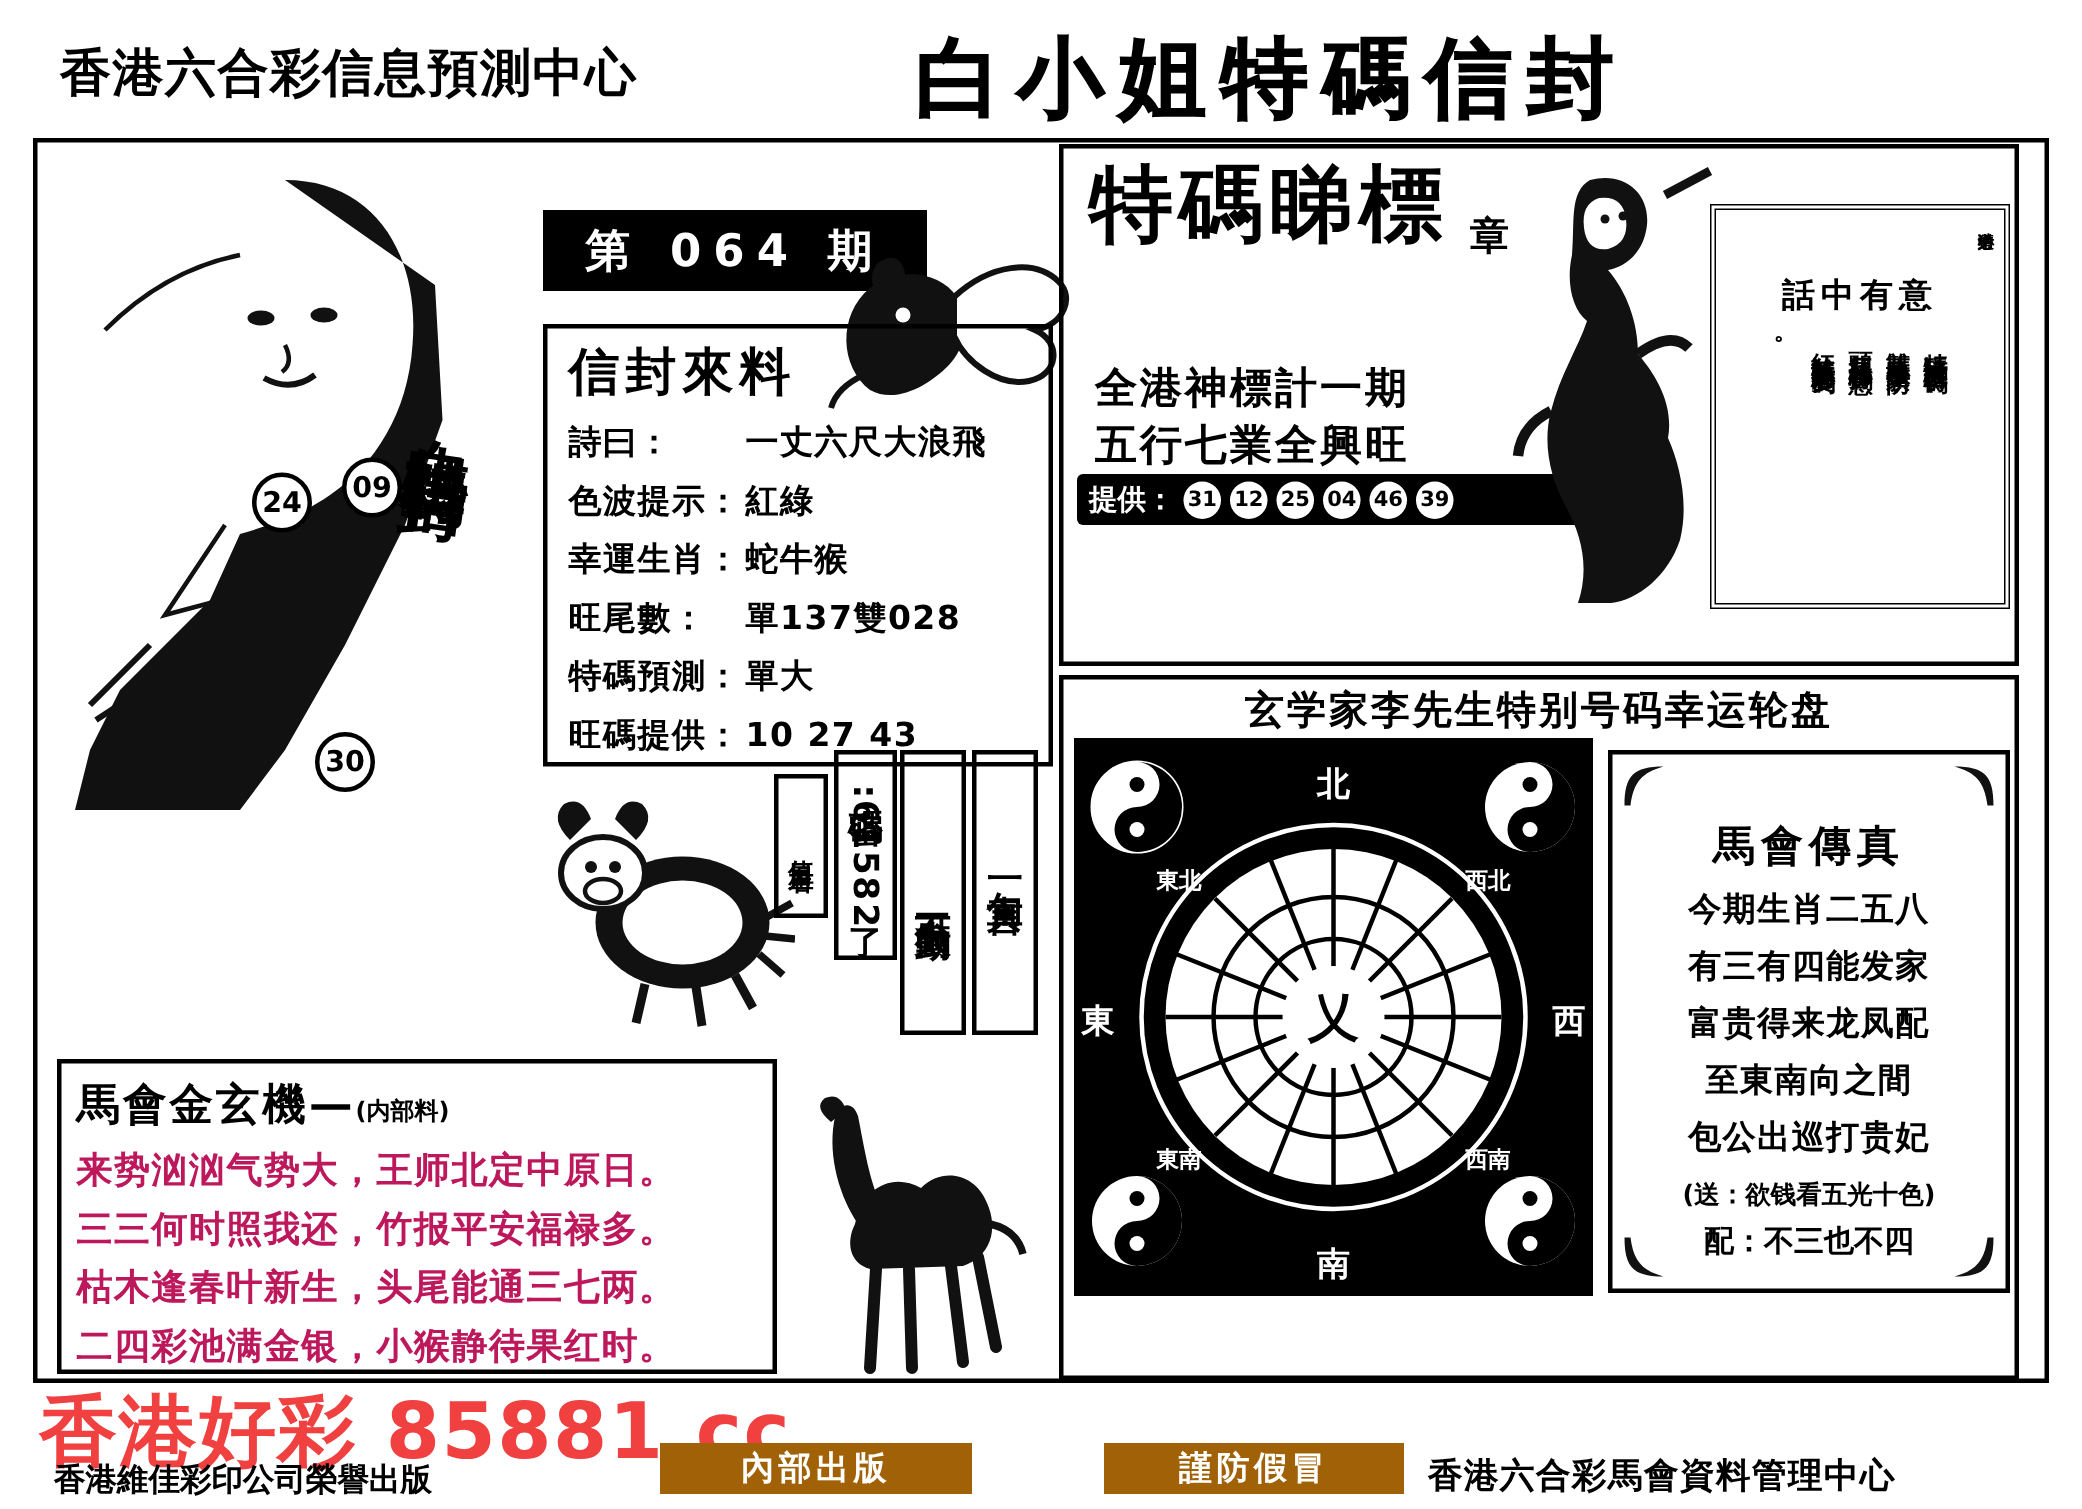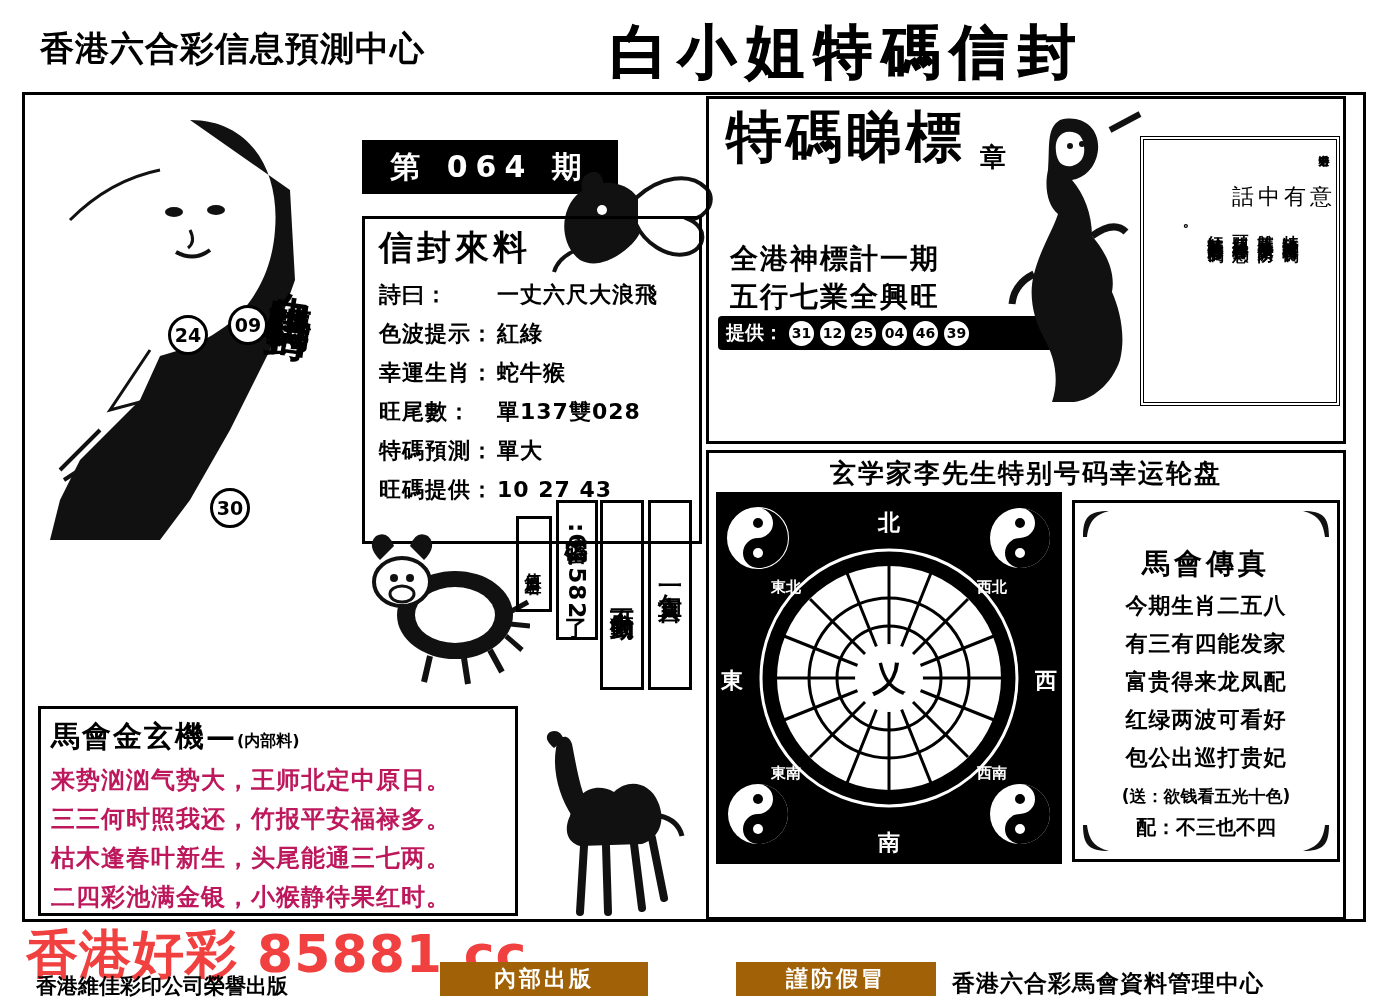"話中有意" .stamp .st-title { font-weight: normal -> bold; text-align: right -> center }
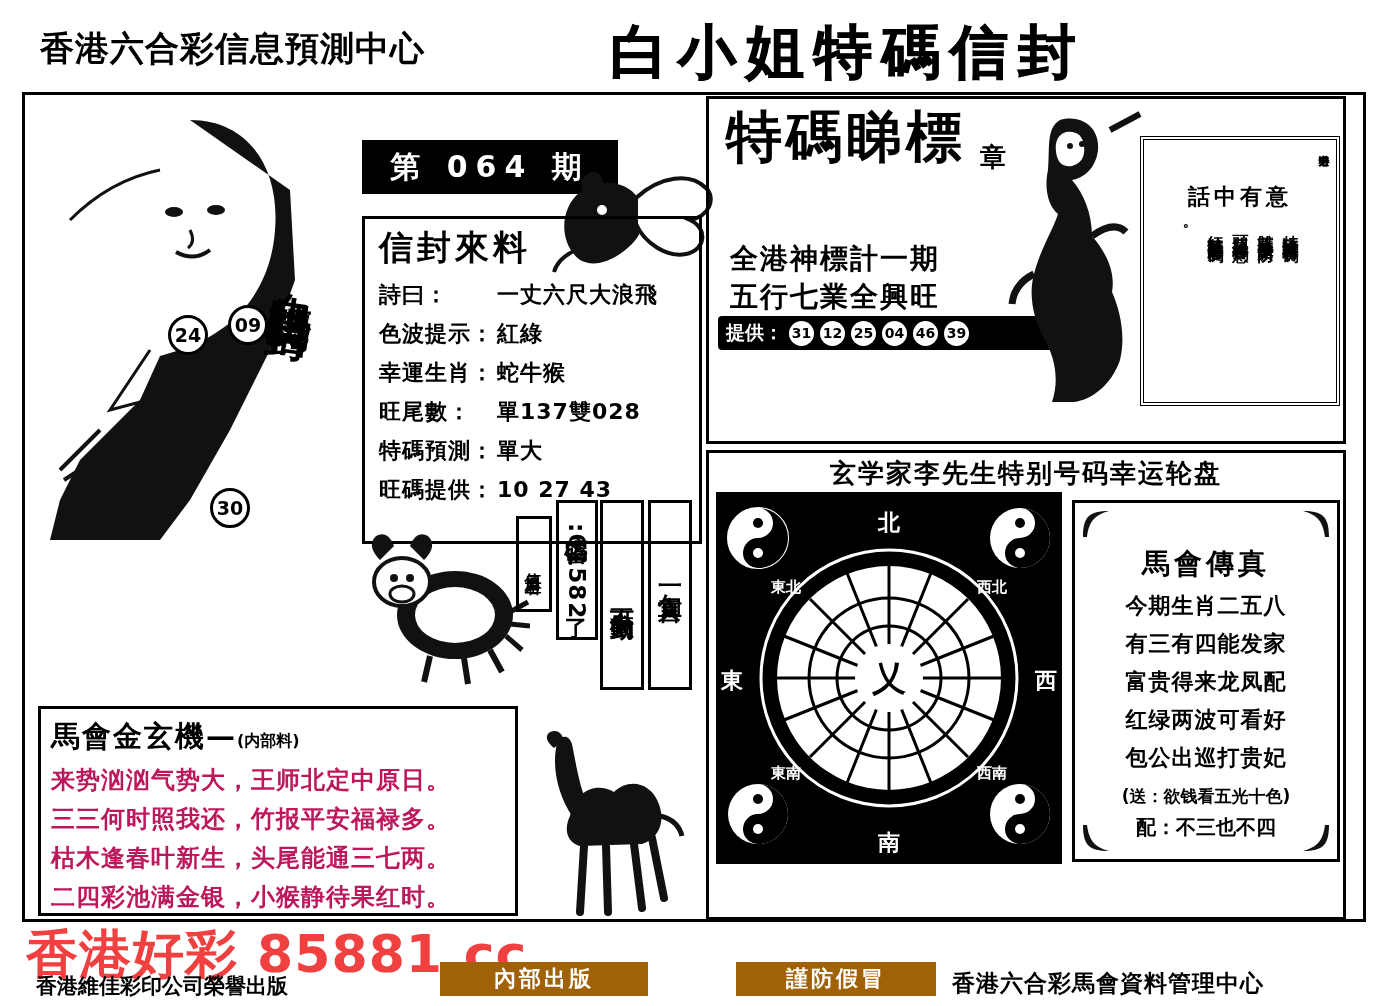"信封來料" .box-laiiao { height: 328px -> 295px }
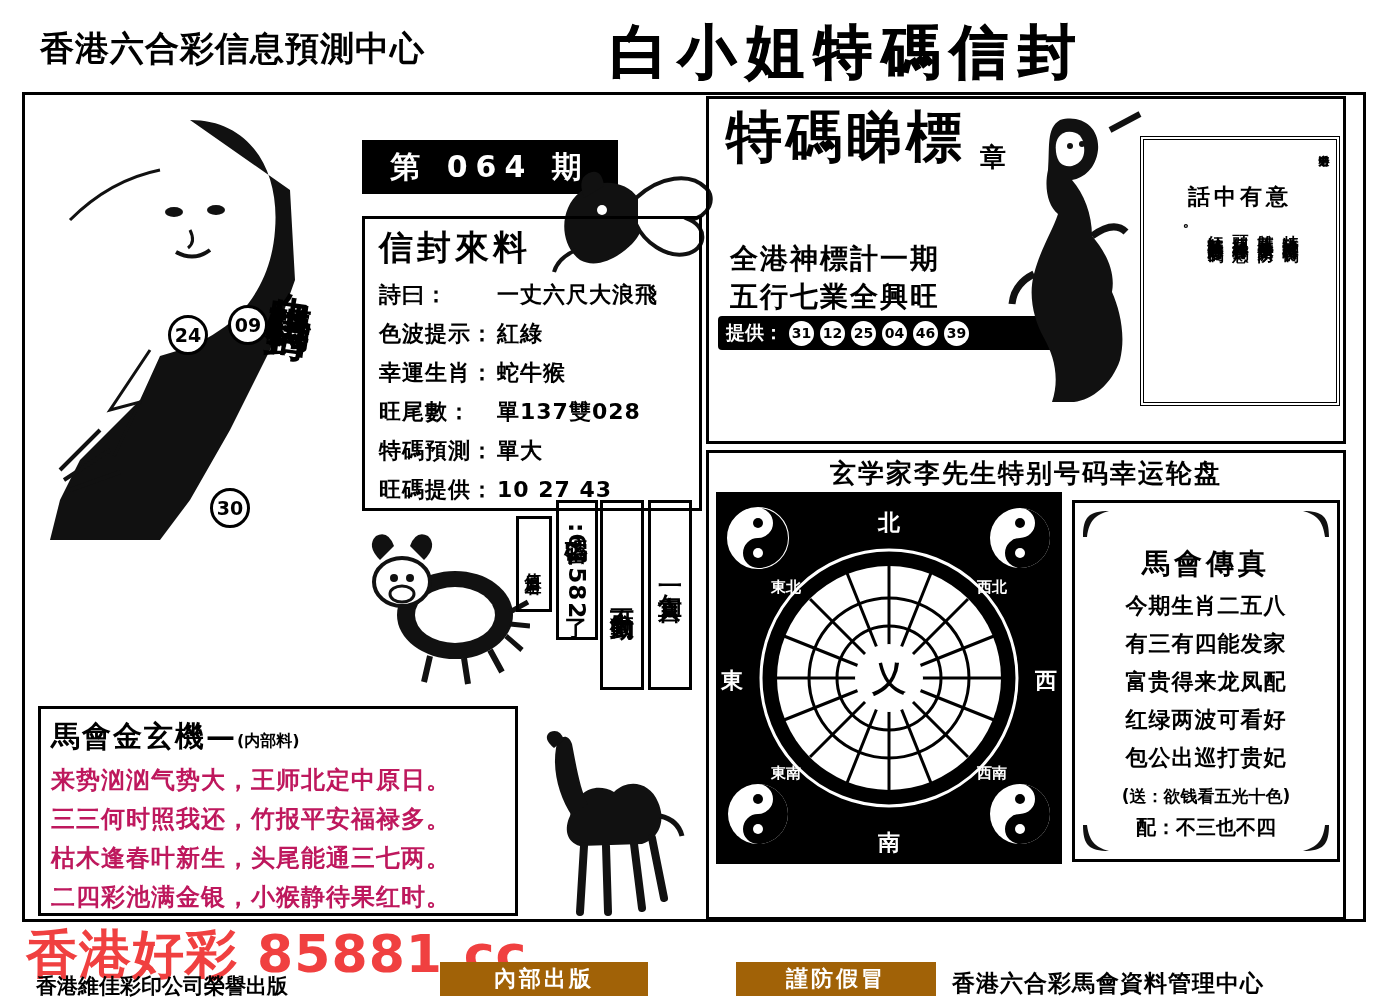"红绿两波可看好" div.mh-line { text: 红绿两波可看好 -> 至東南向之間 }
